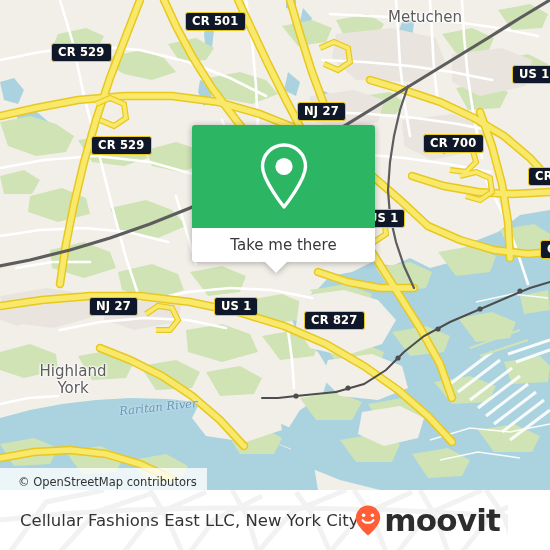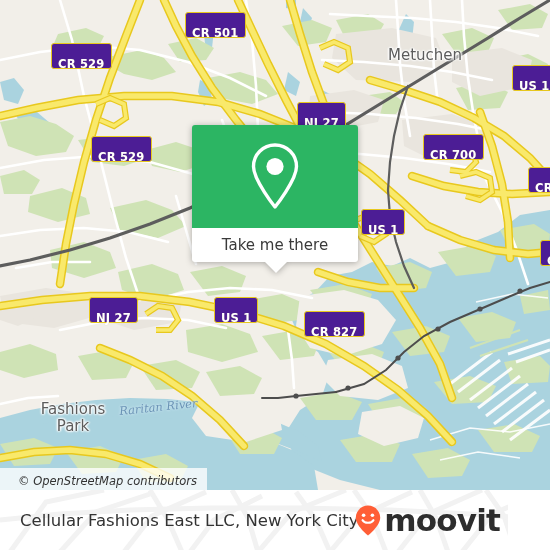"CR 501" .shield { background: #4c1d95 -> #0f172a; padding: 12px 6px -> 0 6px }
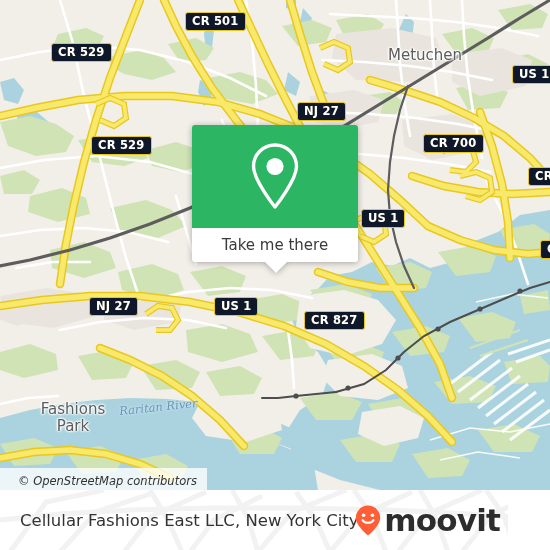"Metuchen" .place { margin-top: 38px -> none }
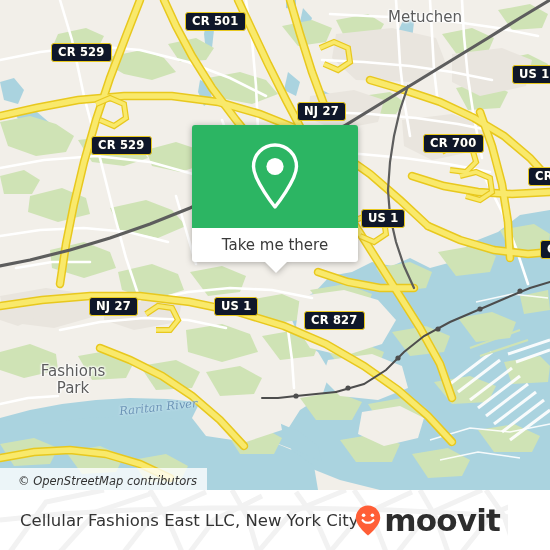"Take me there" #popup { width: 166px -> 183px }
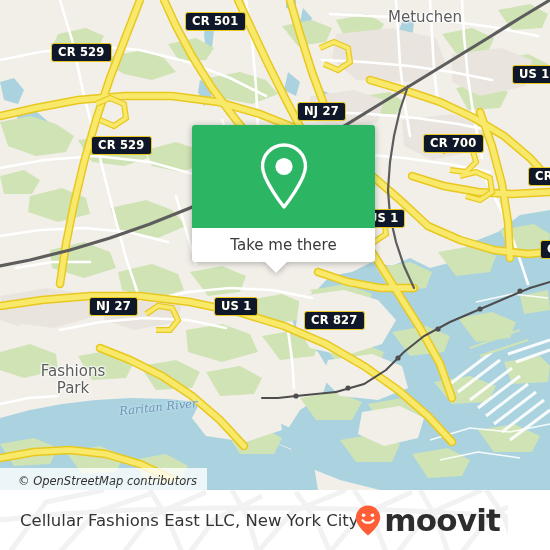"Fashions Park" div.place { text: Fashions Park -> Highland York }
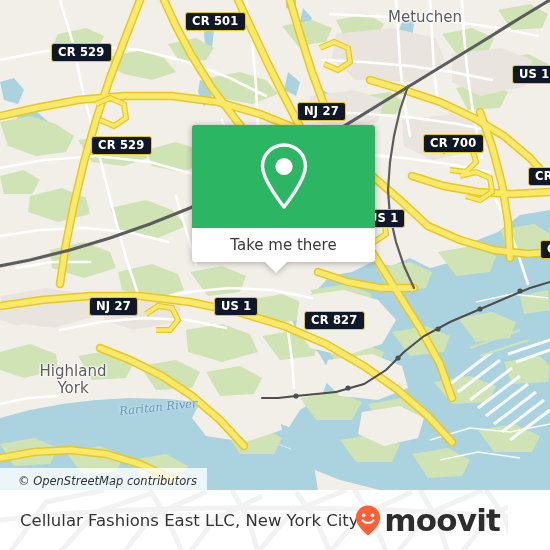"© OpenStreetMap contributors" #attribution { align-items: flex-start -> center; font-style: italic -> none }
